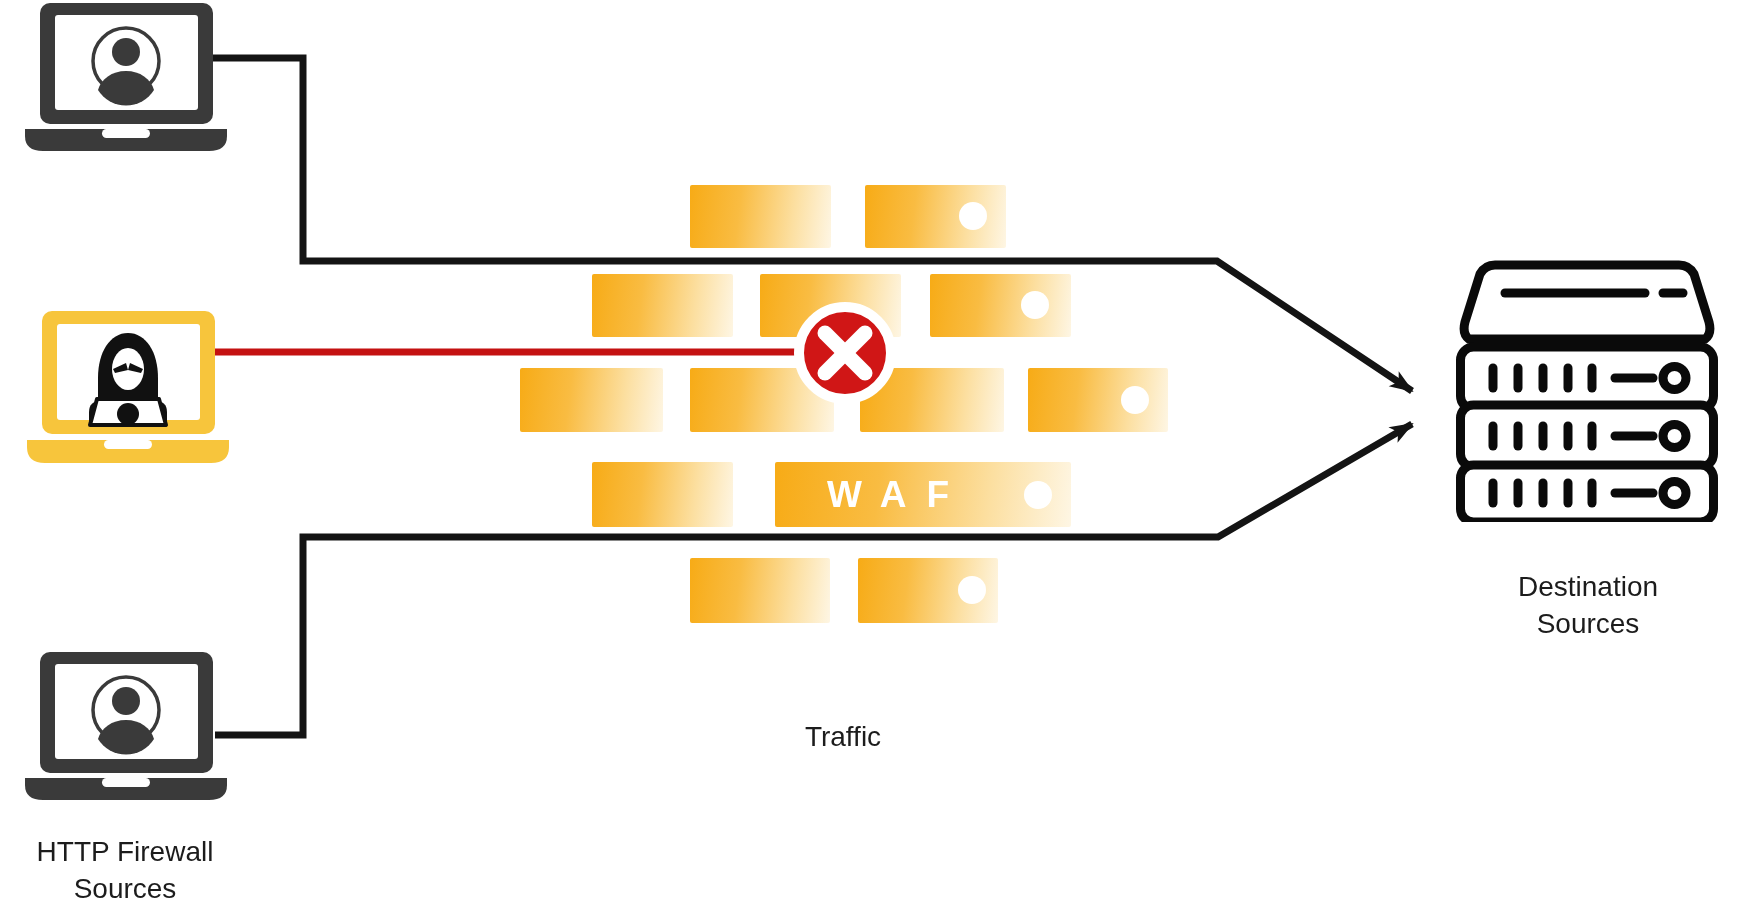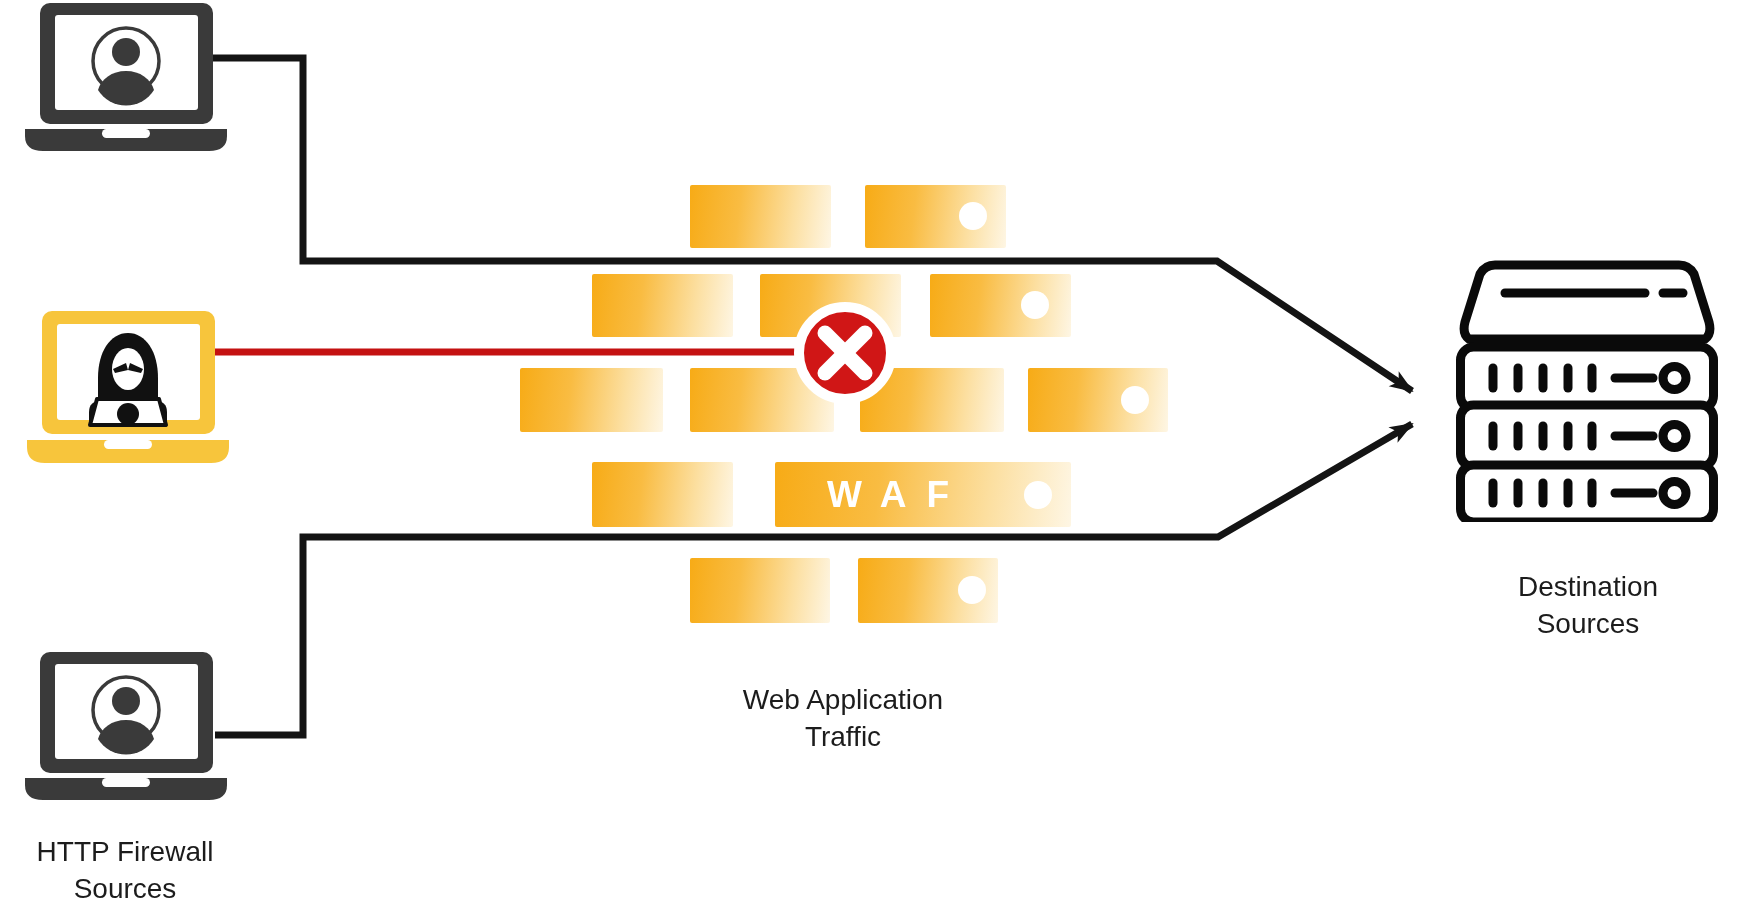"Web Application" span { html: <span>Web Application</span> -> none }
